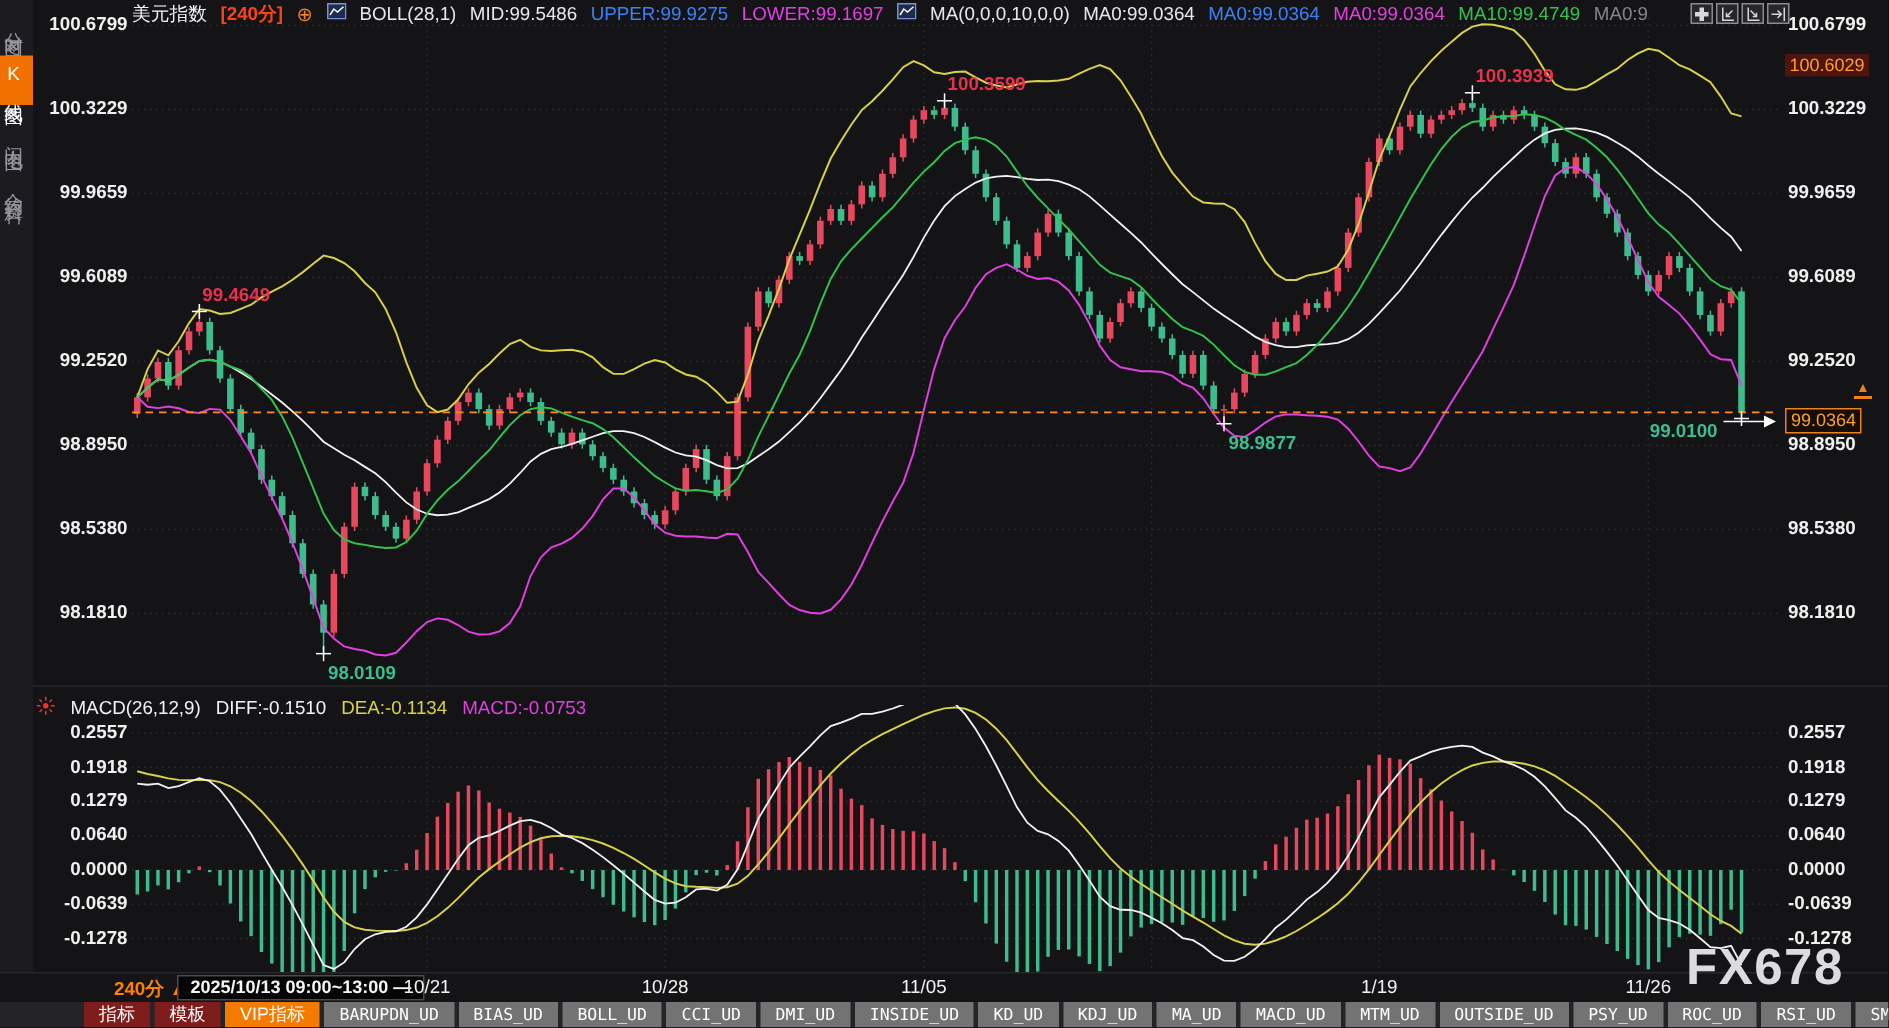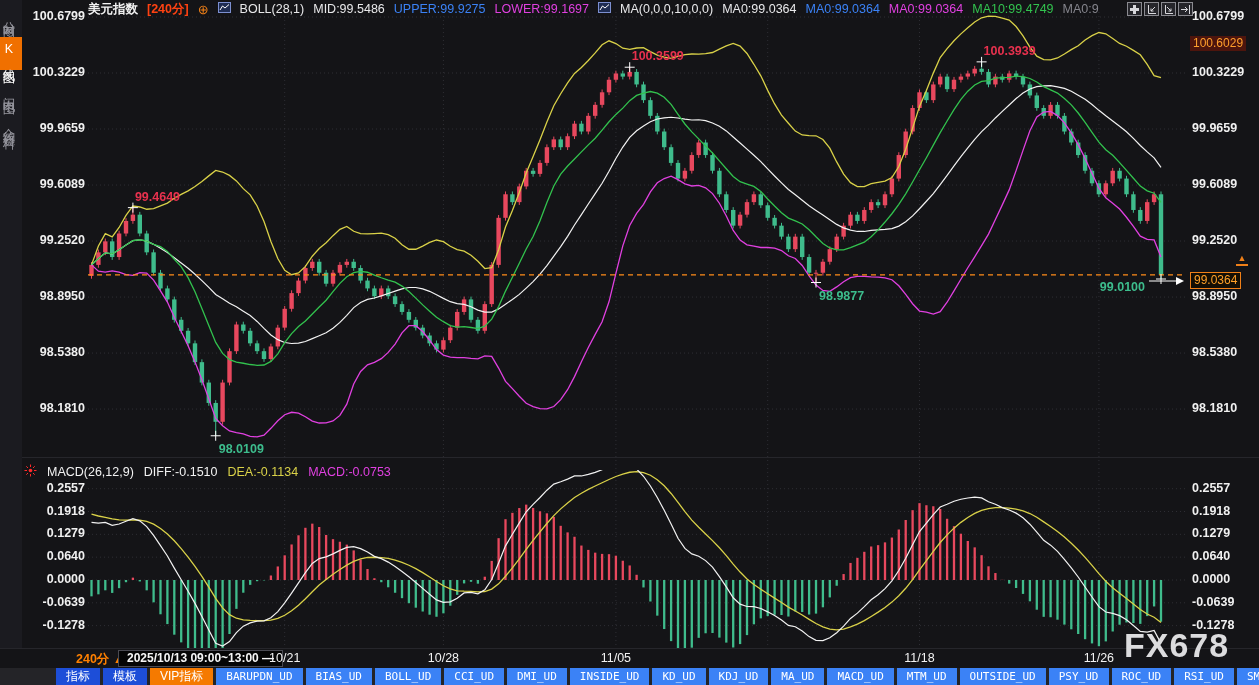"美元指数" .hdr .w { font-weight: 700 -> 400 }
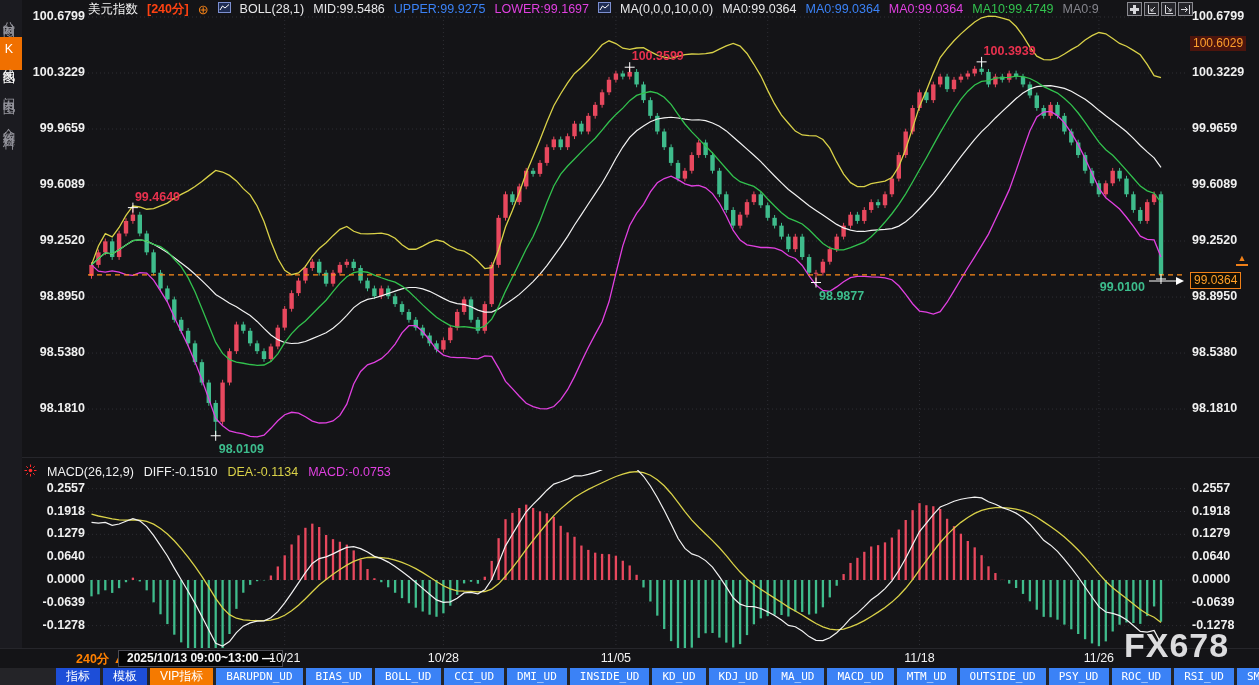"11/18" div.dt { text: 11/18 -> 1/19 }
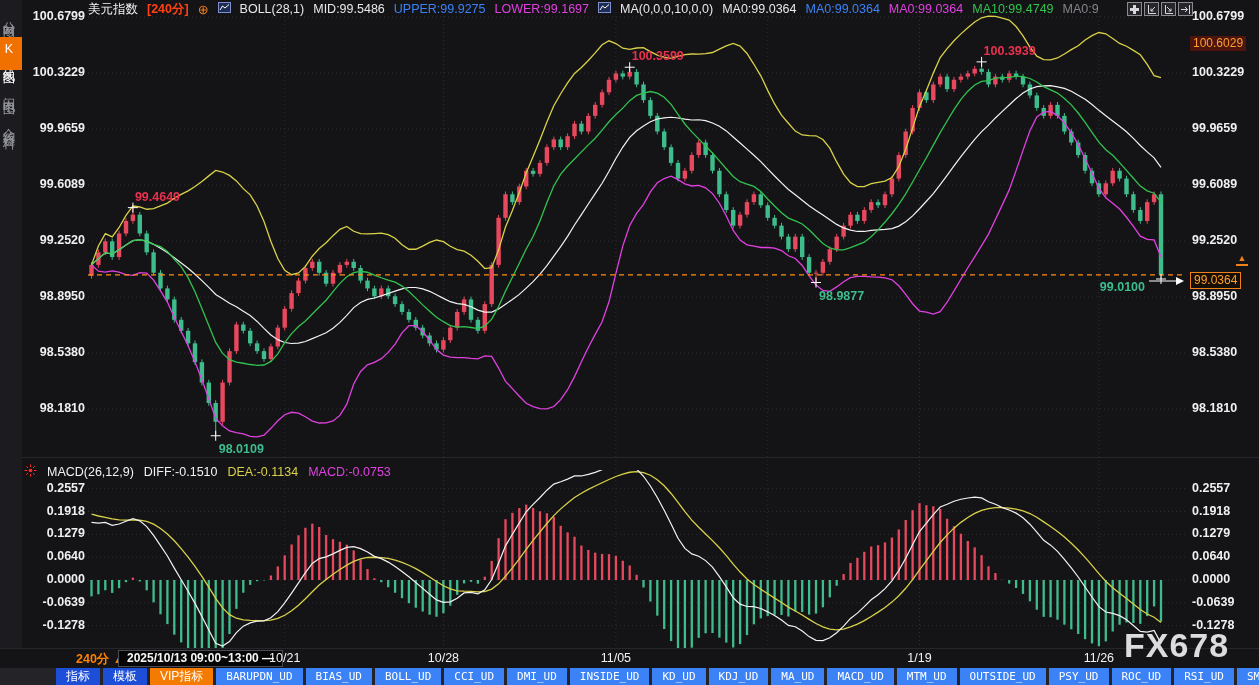"指标" .tb { background: #1d4ed8 -> #7f1d1d }
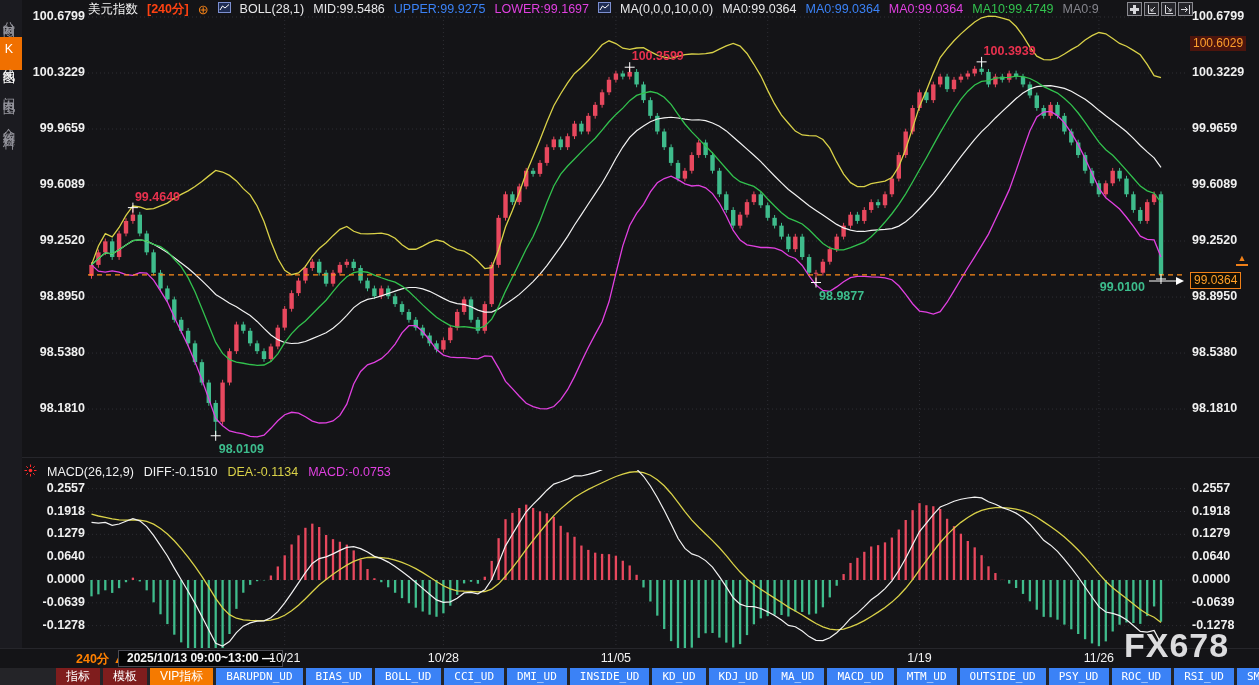"BARUPDN_UD" .tb.ud { background: #3b82f6 -> #737373 }
